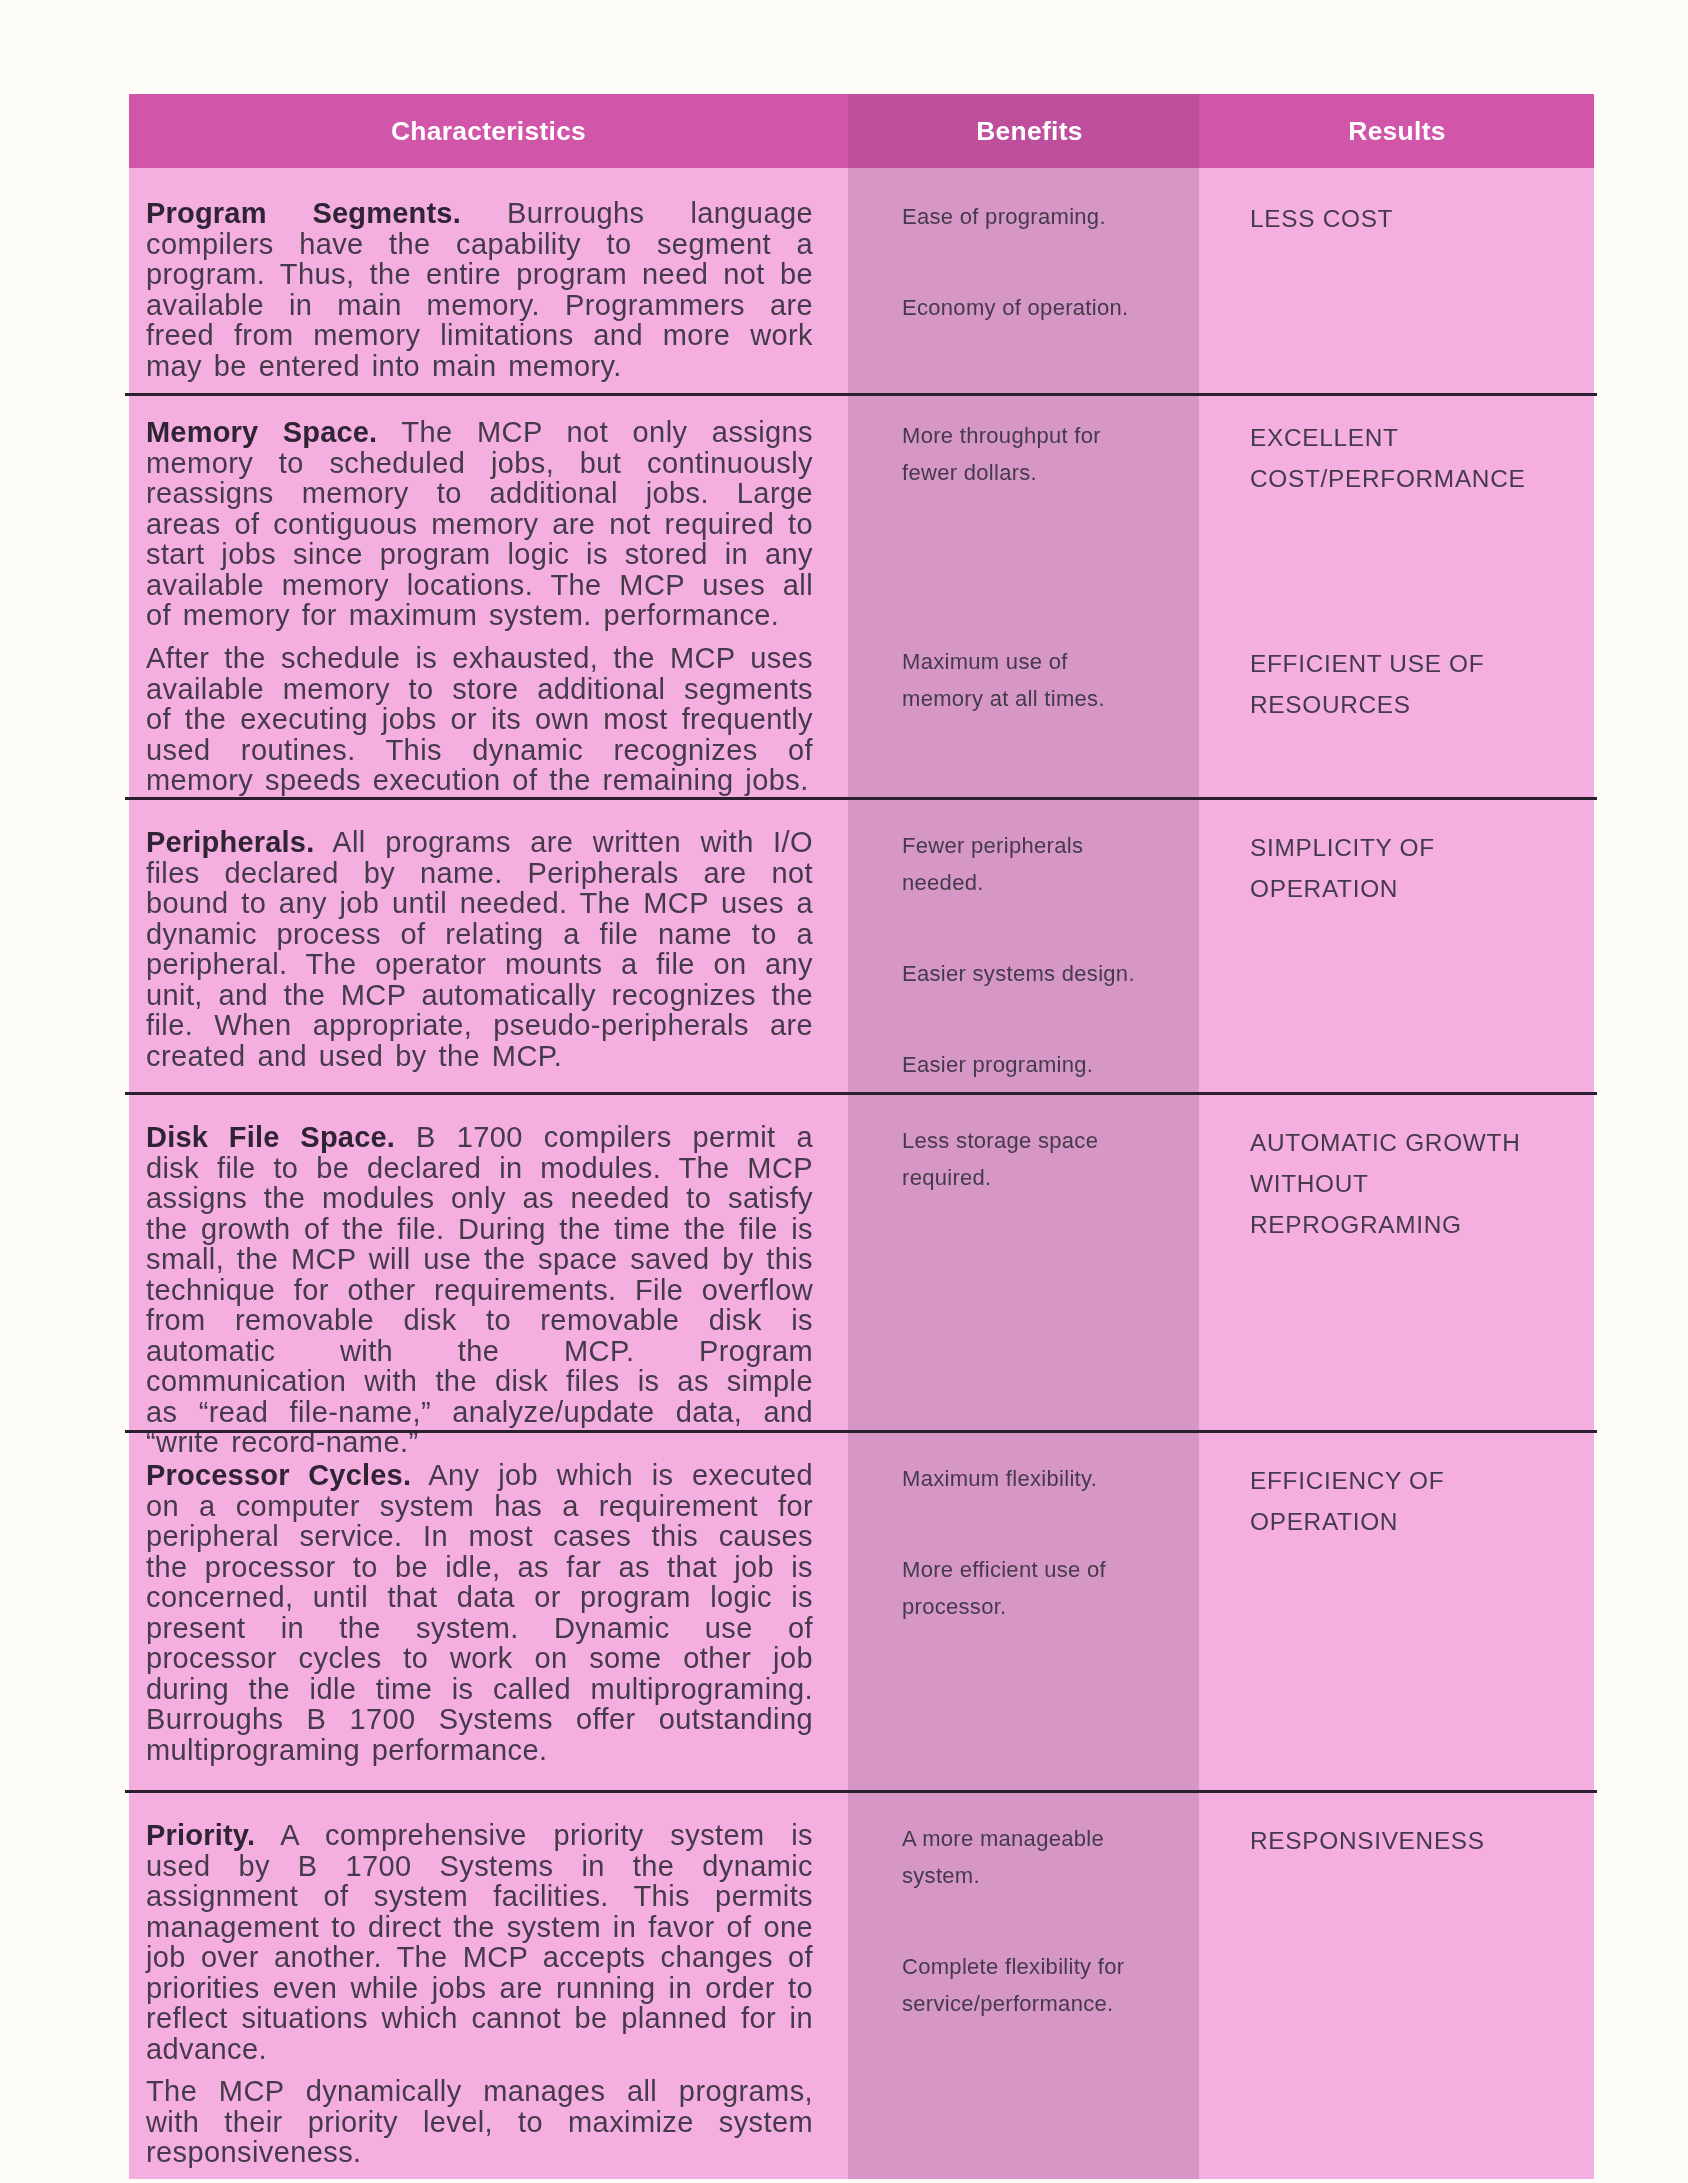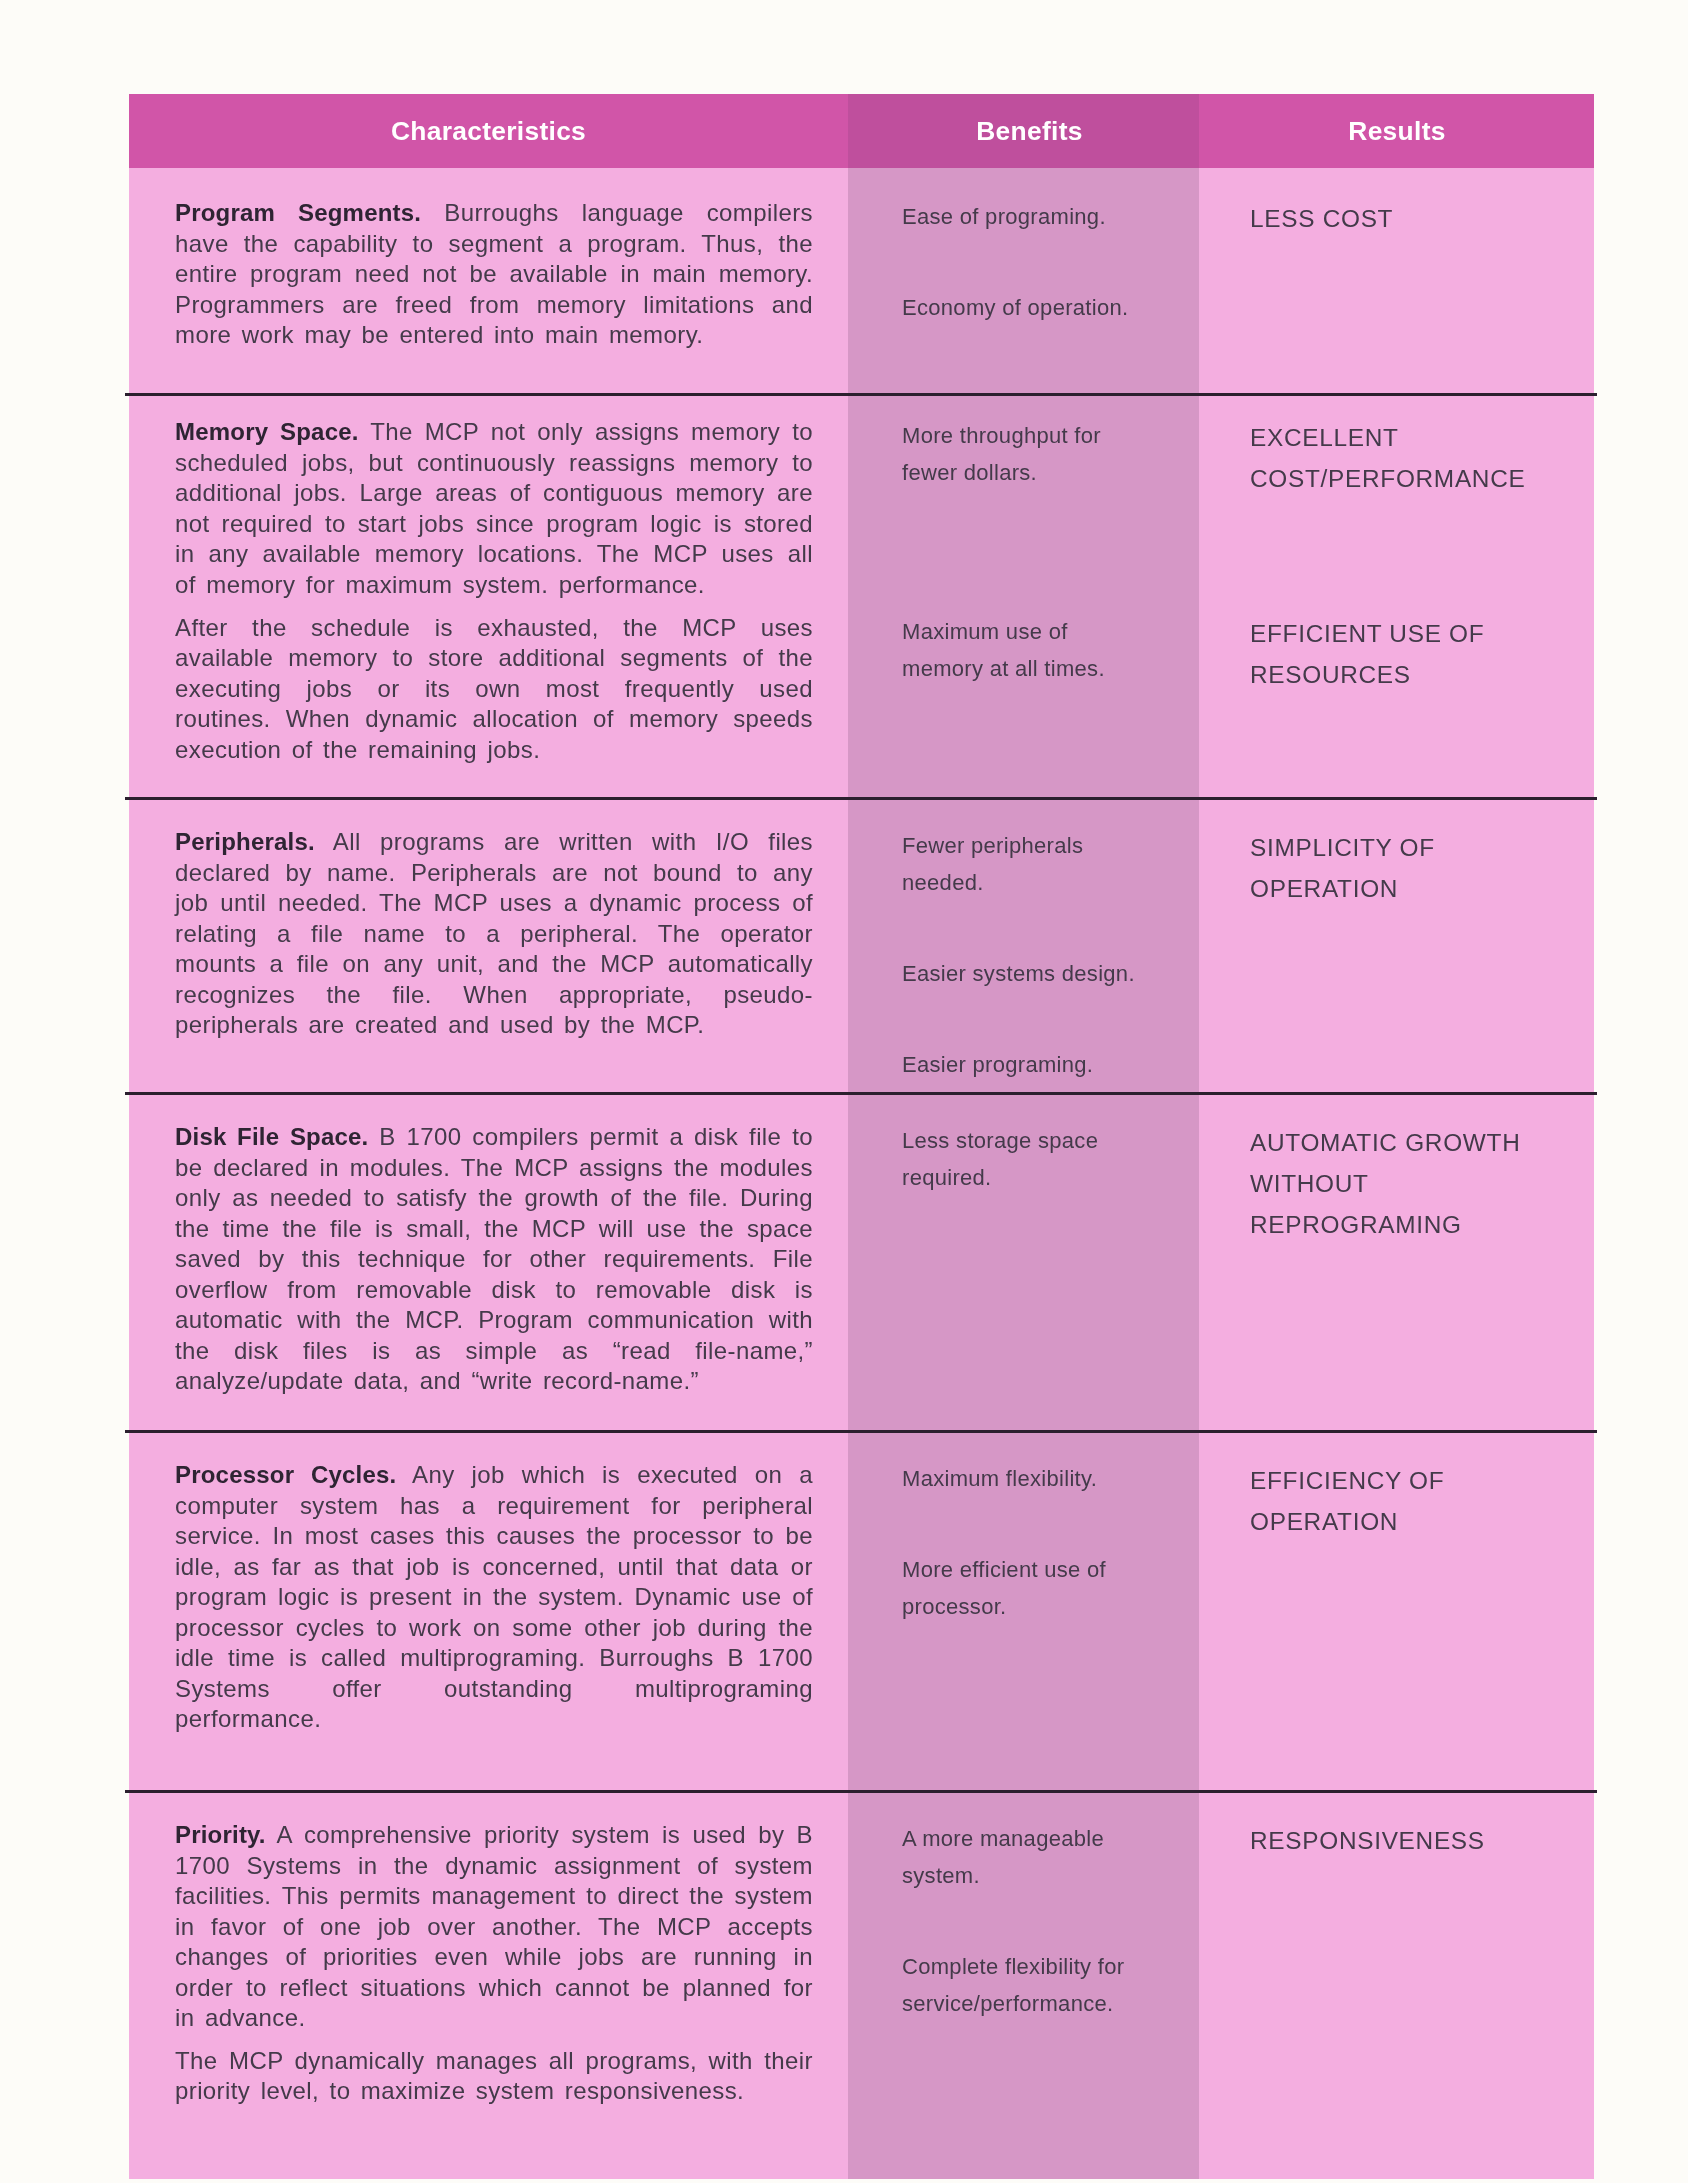"Program Segments. Burroughs language" .char-cell { font-size: 24px -> 29px; padding: 0 35px 0 46px -> 0 35px 0 17px }
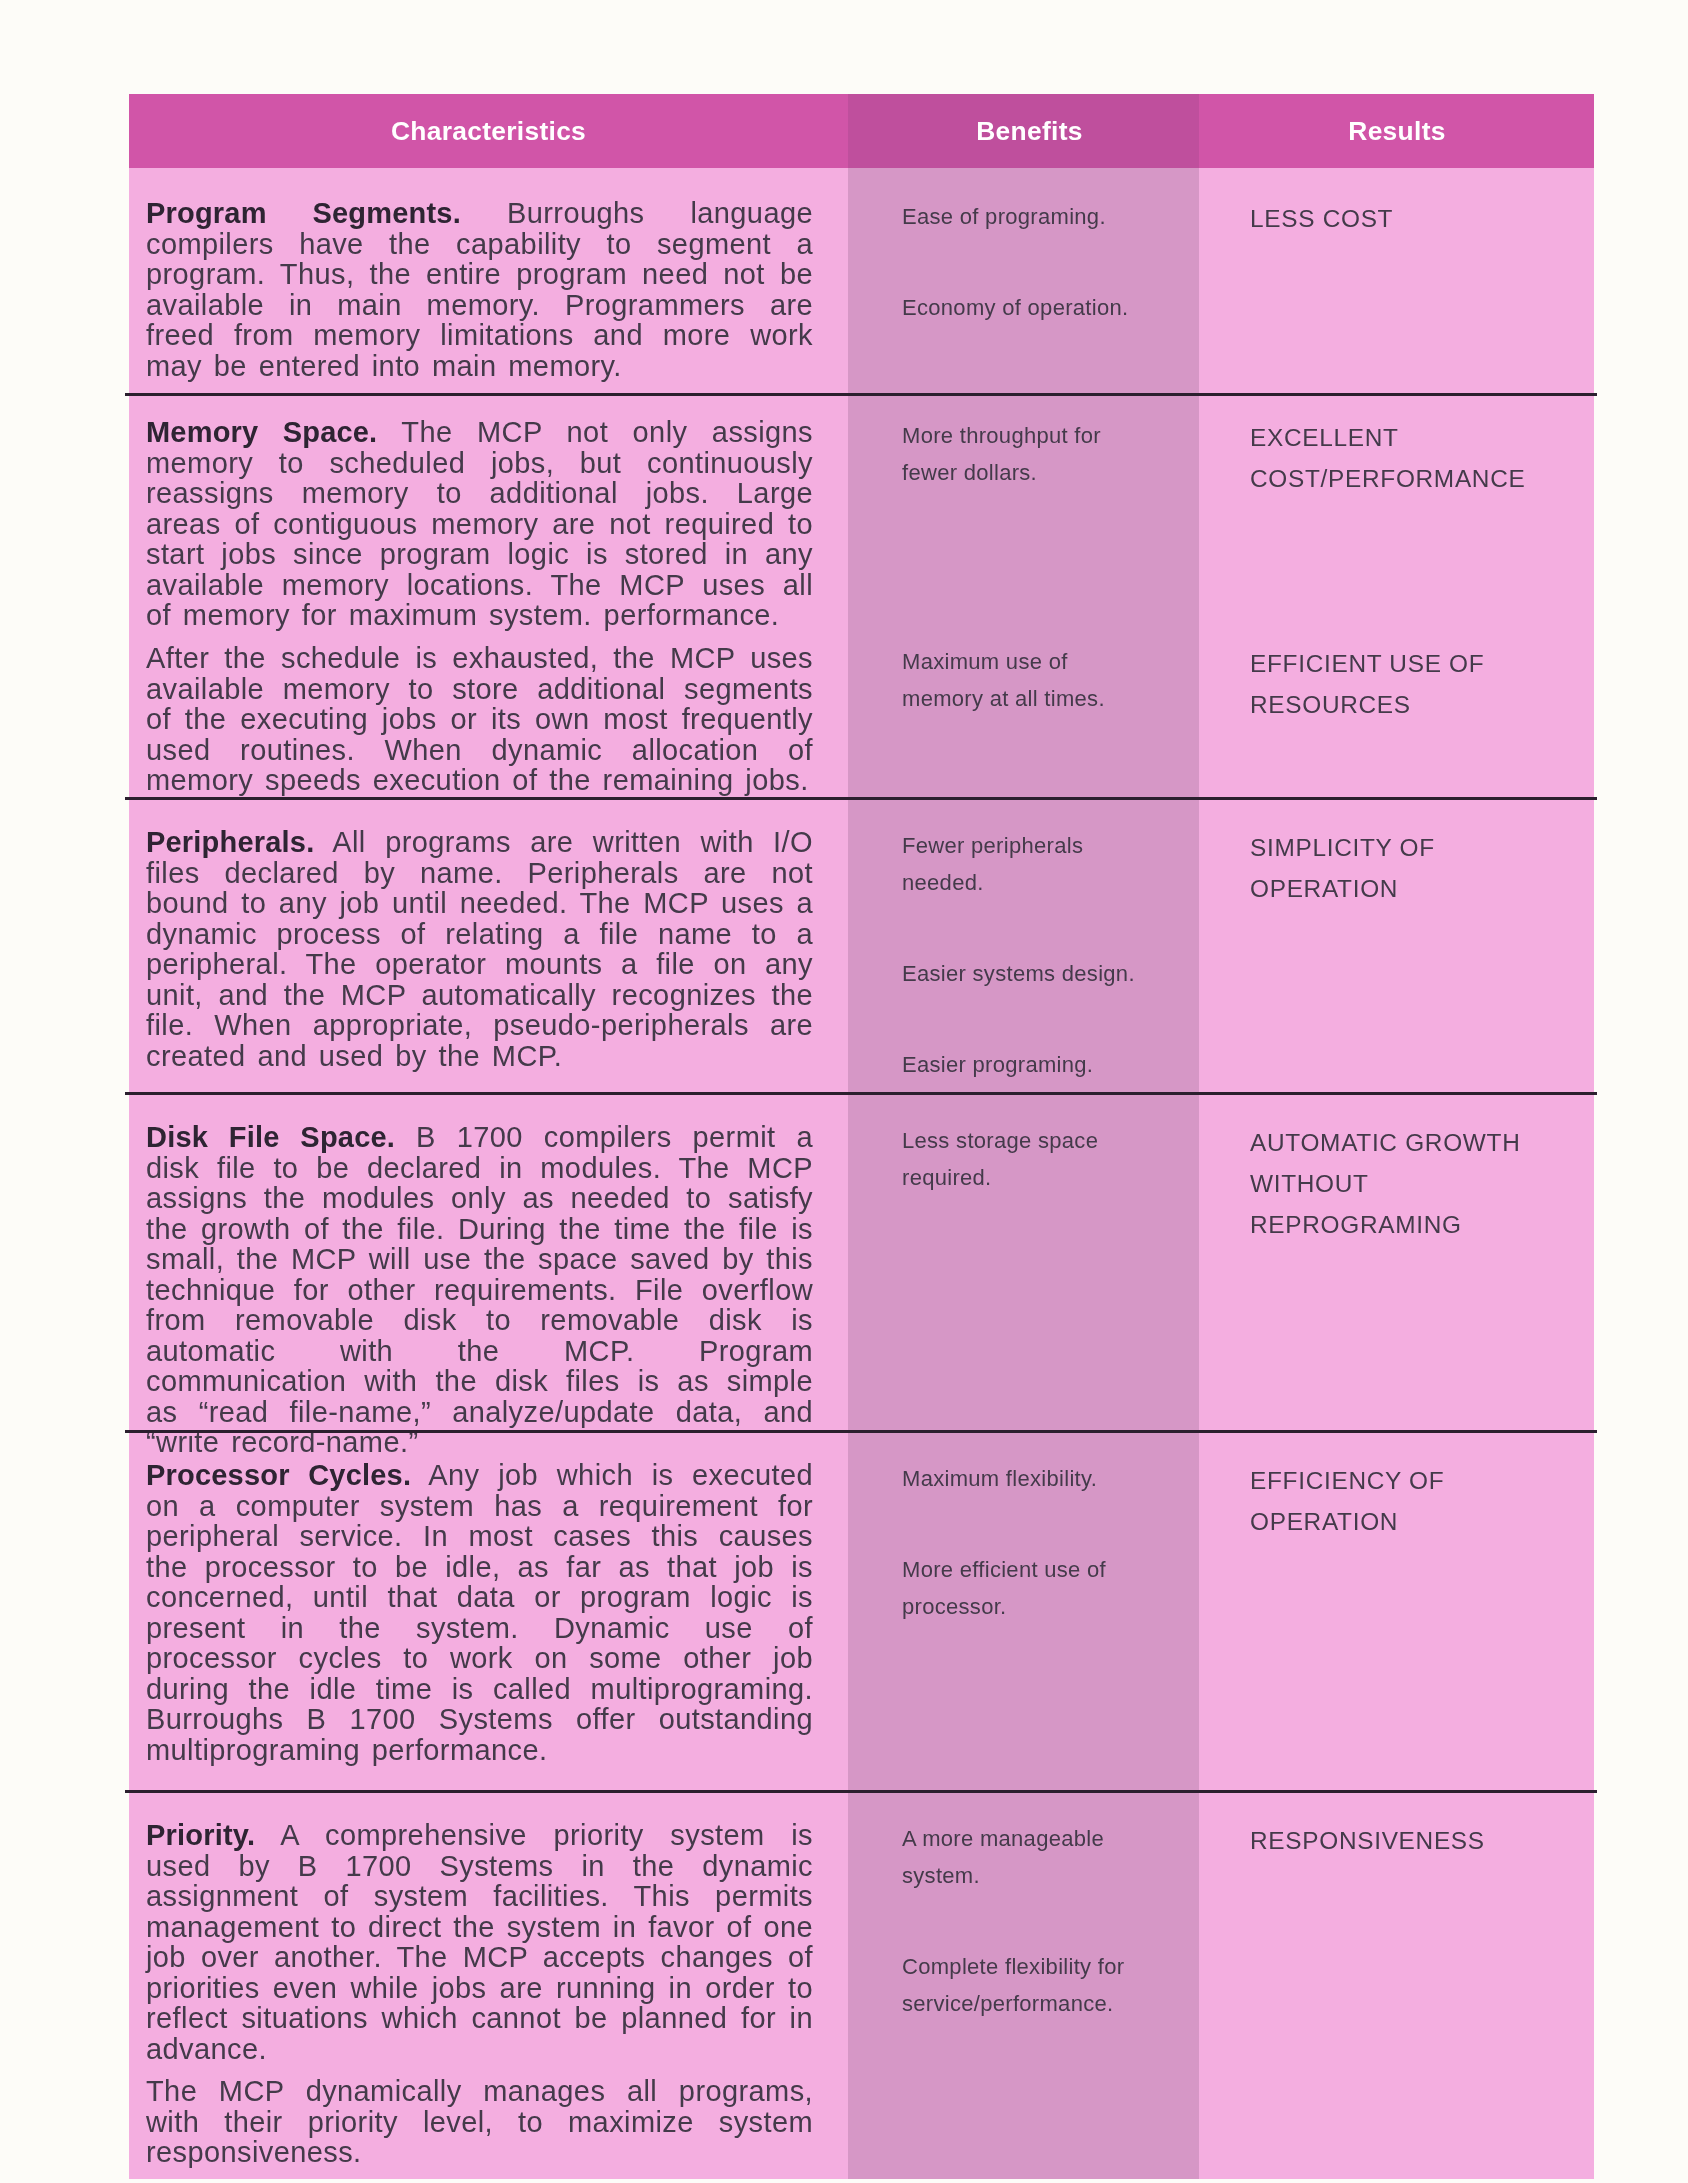"After the schedule is exhausted," span { text: When dynamic allocation -> This dynamic recognizes }
